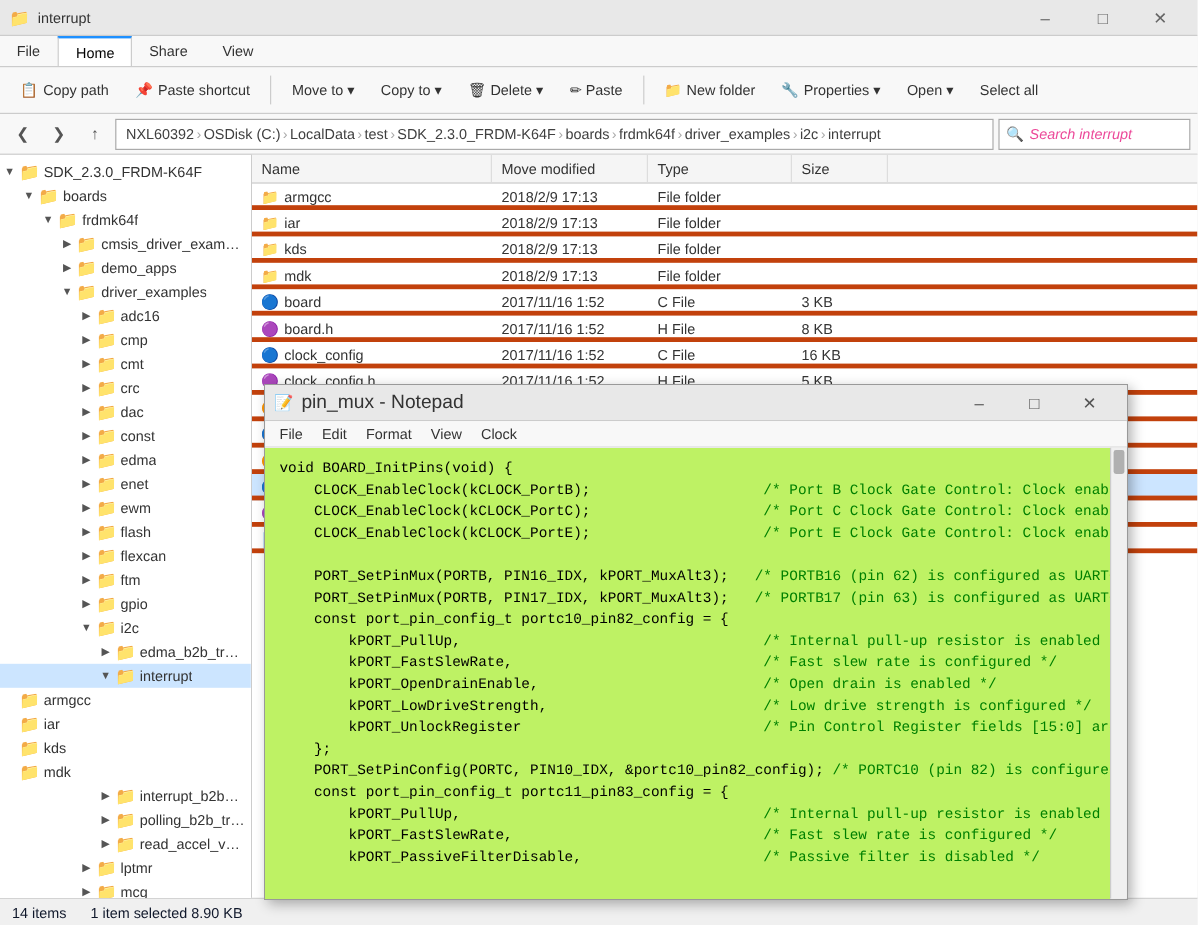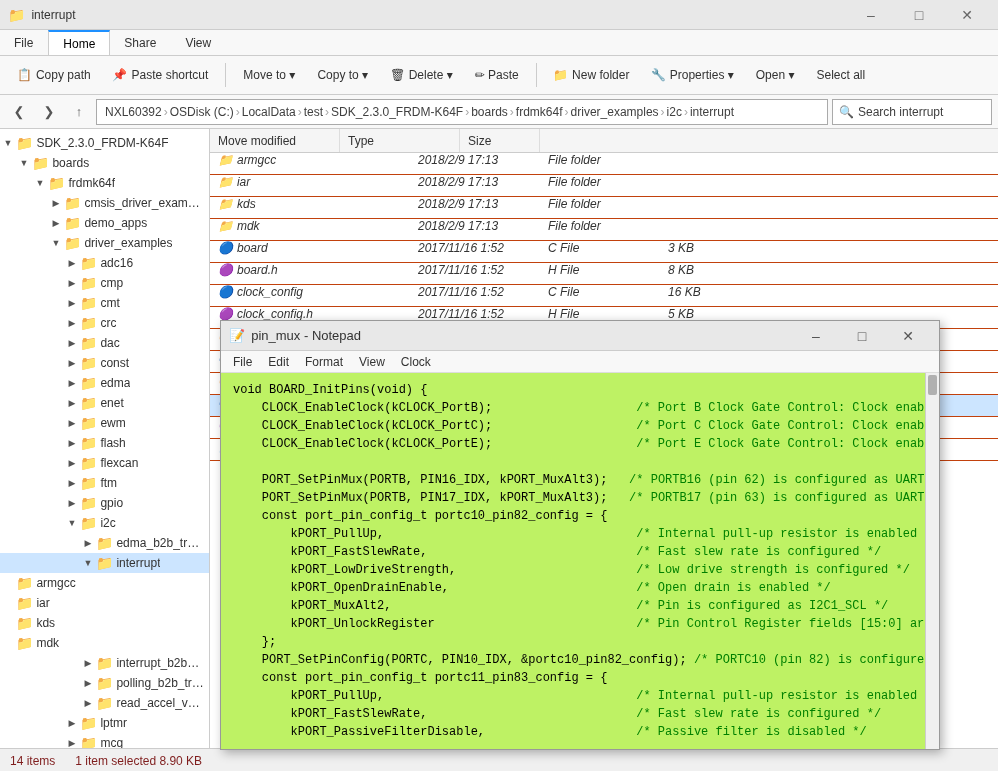"Search interrupt" span { color: #404040 -> #ec4899; font-style: none -> italic }
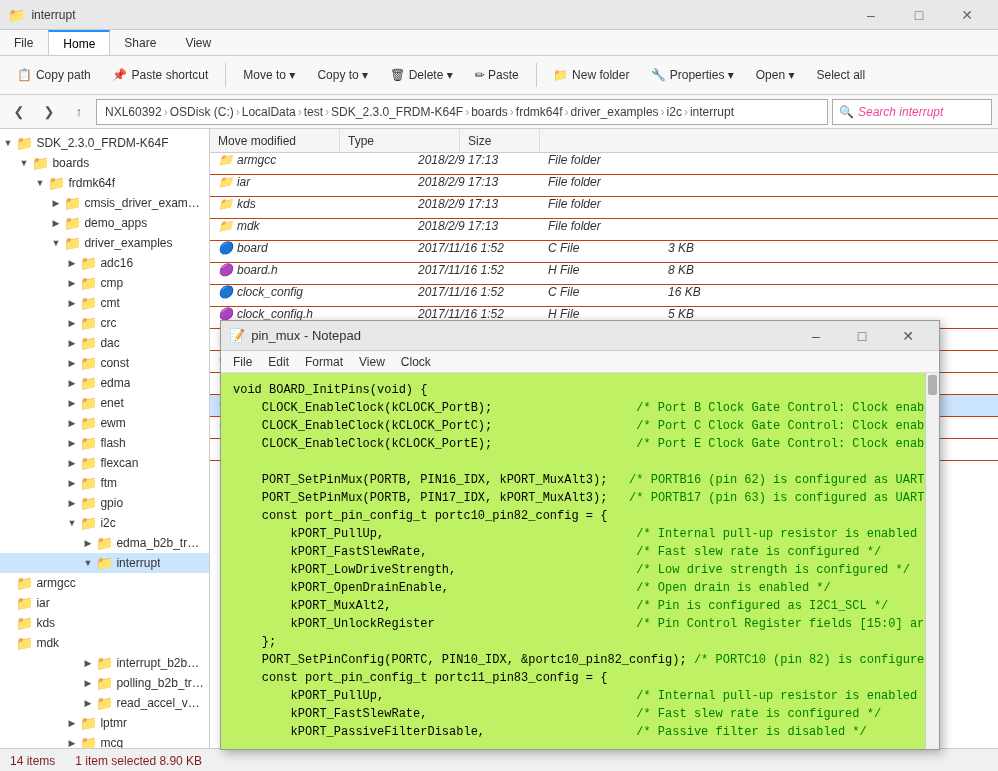"Name" div.col-header { html: none -> <div>Name</div> }
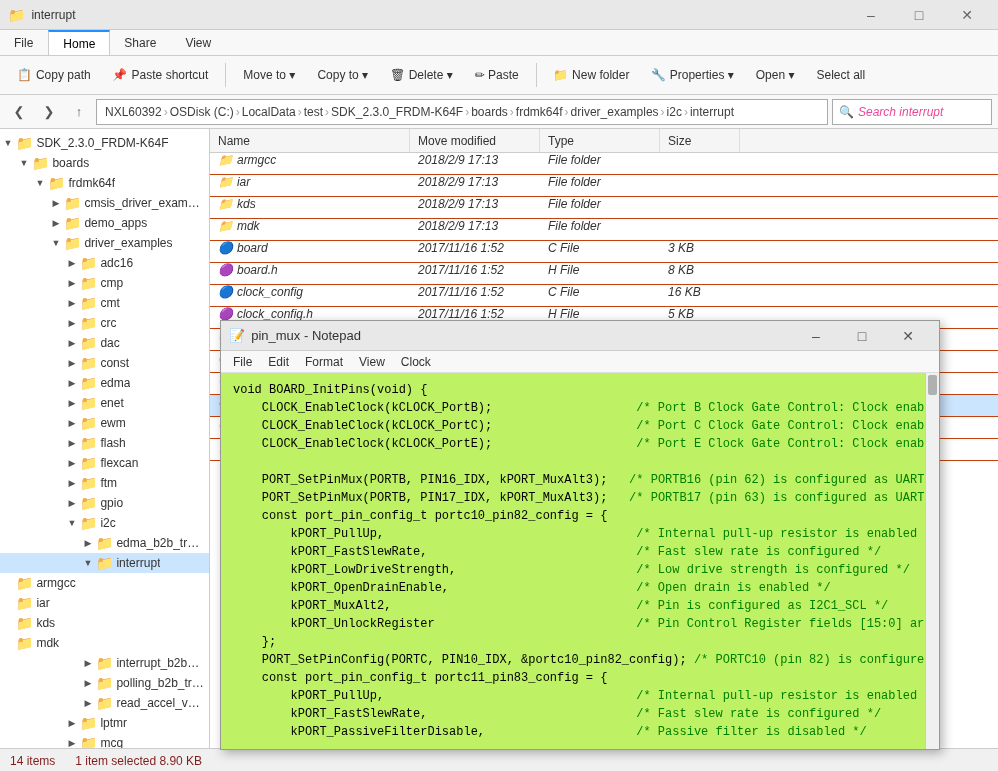"📁 armgcc" .file-row { align-items: flex-start -> flex-end; border-bottom: 1px solid #c2410c -> 4px solid #c2410c; font-style: italic -> none }
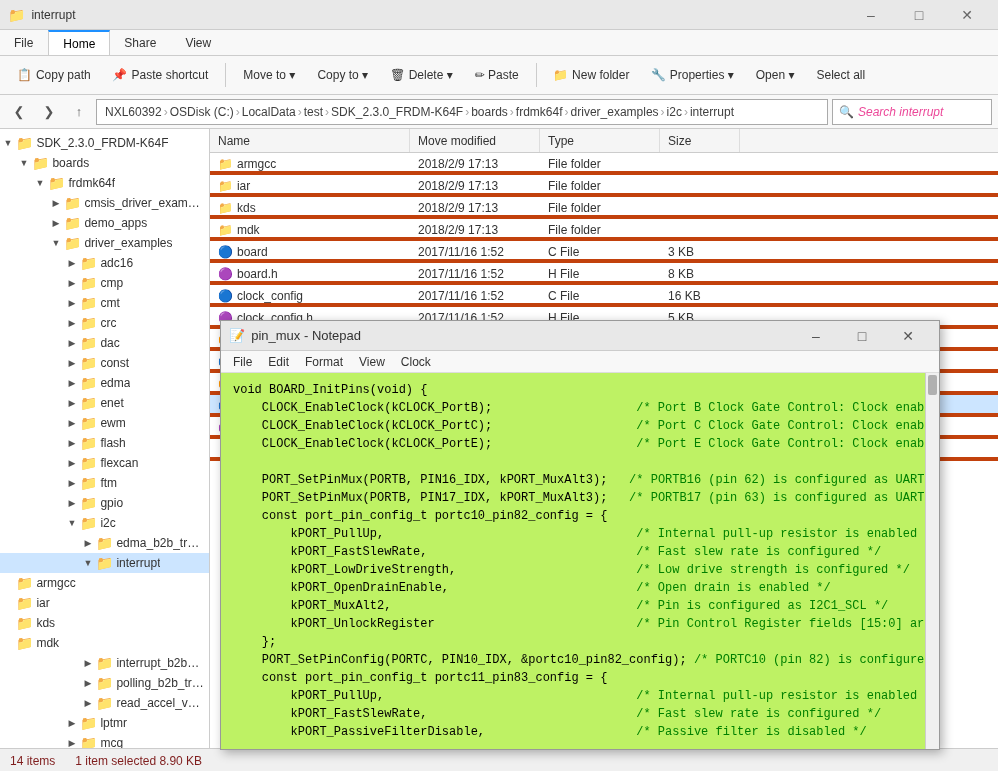"pin_mux - Notepad" .np-title { font-size: 13px -> 16px }
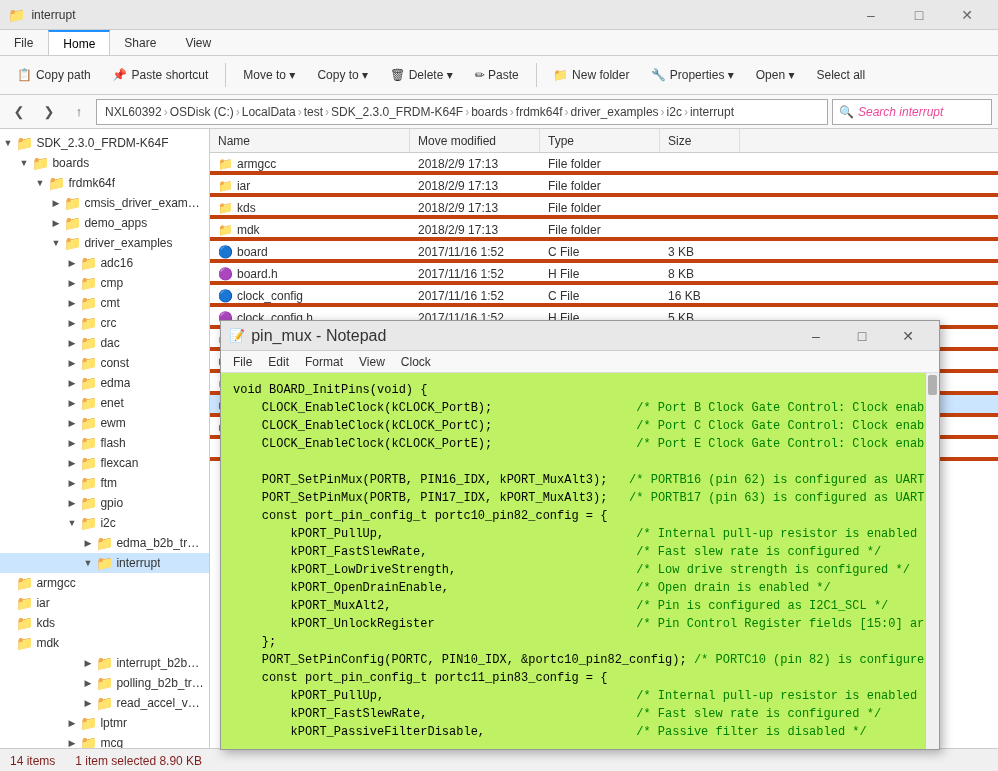"kPORT_LowDriveStrength, /* Low drive" div.code-line { order: before "kPORT_OpenDrainEnable, /* Open drain is" -> after "kPORT_OpenDrainEnable, /* Open drain is" }
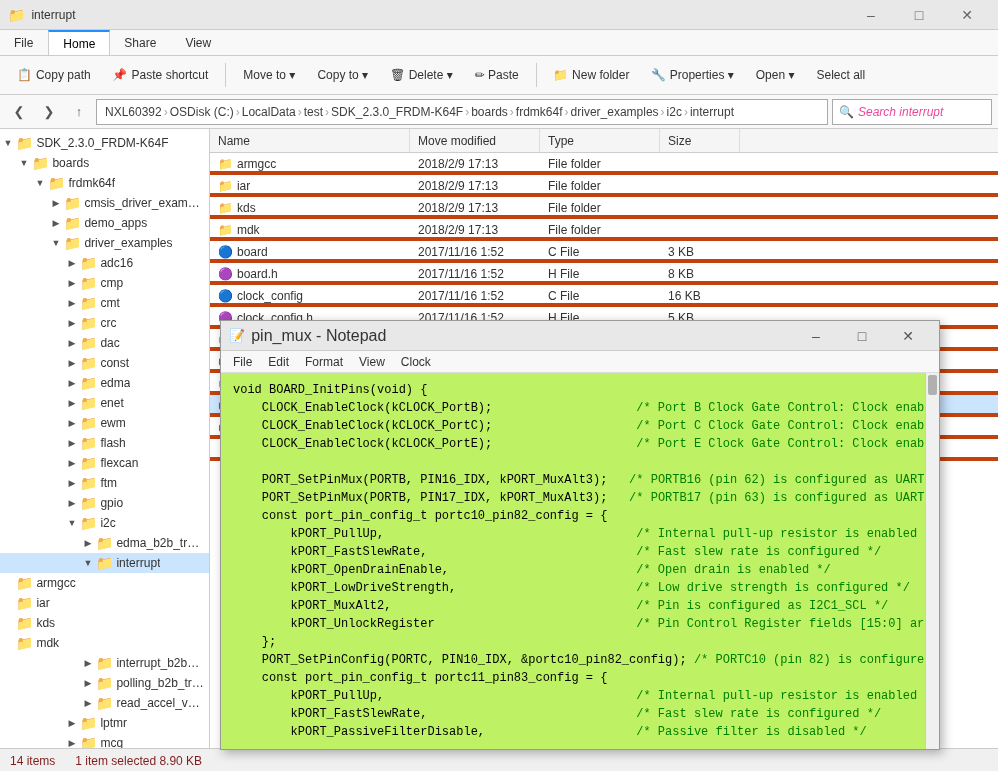"kPORT_MuxAlt2, /* Pin is configured" div.code-line { html: <div> kPORT_MuxAlt2, <span>/* Pin is configured as I2C1_SCL */</span></div> -> none }
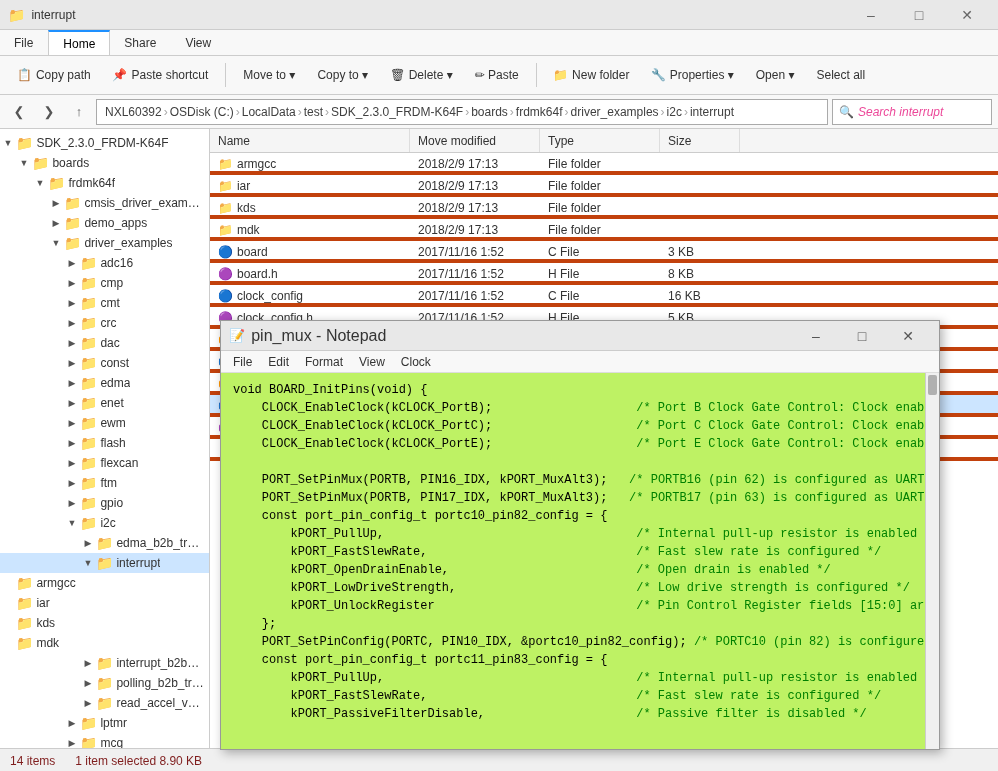"14 items" .status-bar { color: #7f1d1d -> #0f172a }
